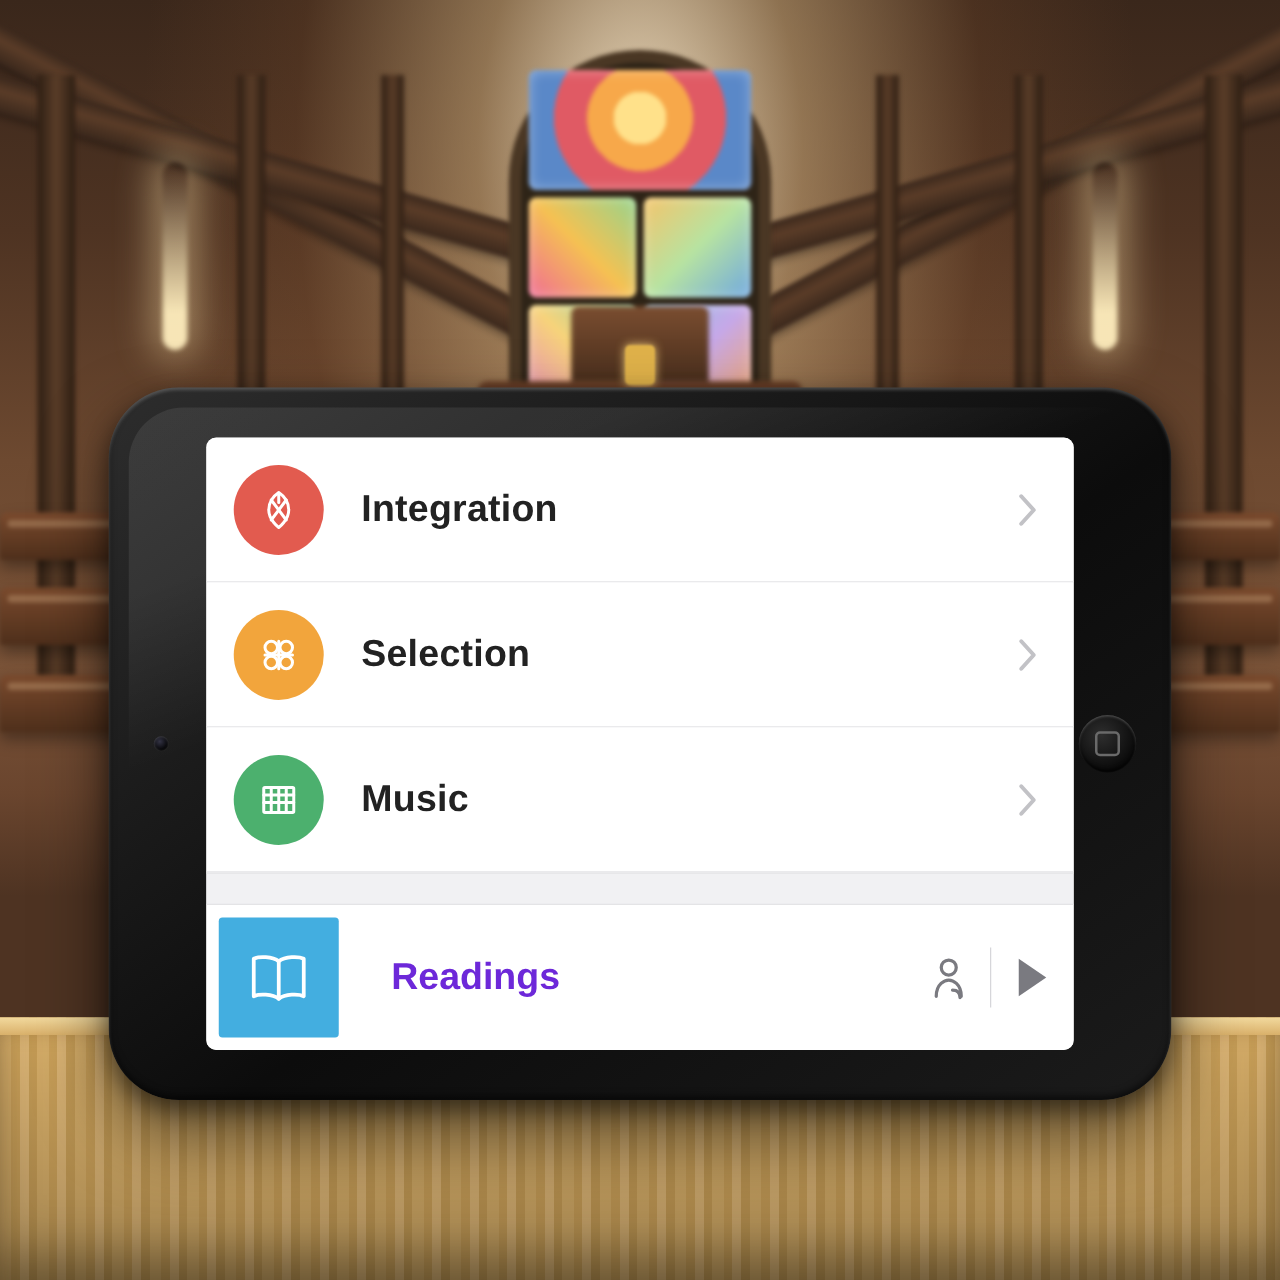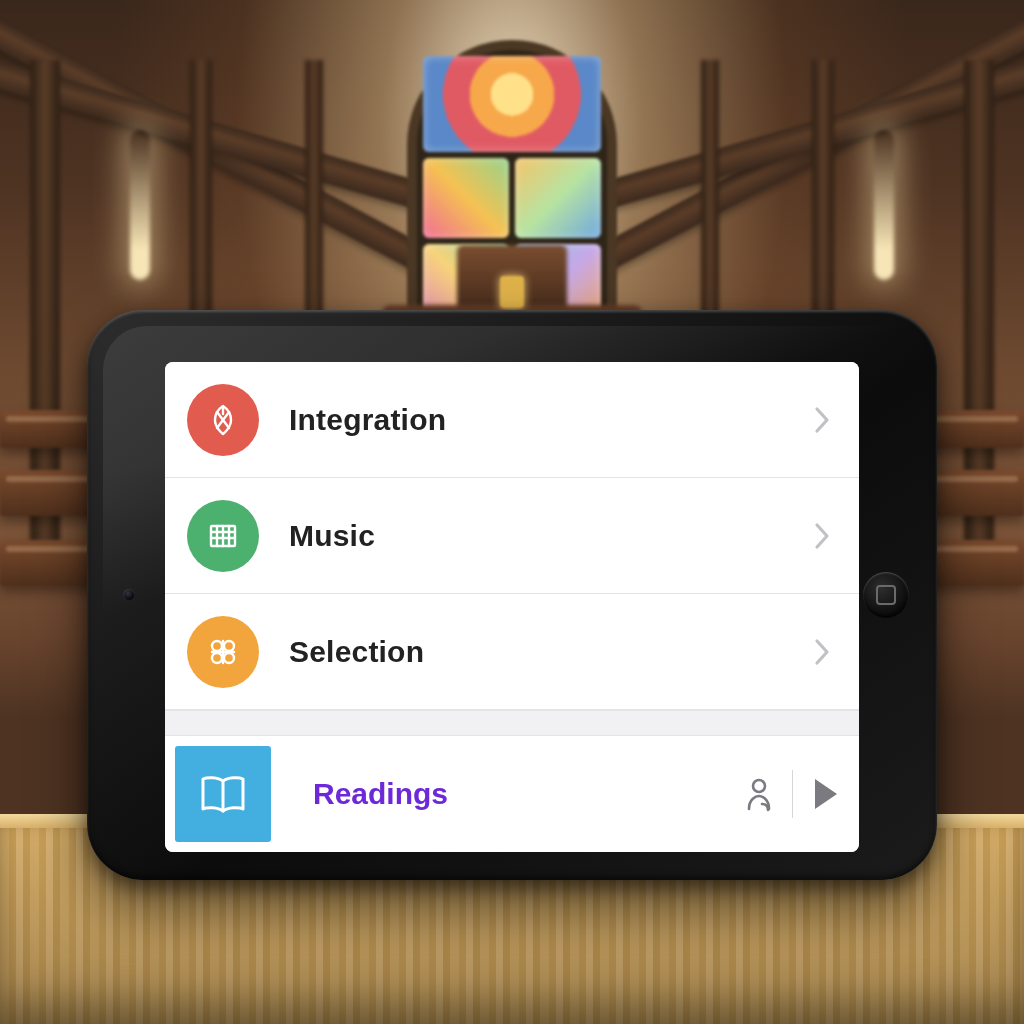"Integration" .screen { margin-top: 12px -> none }
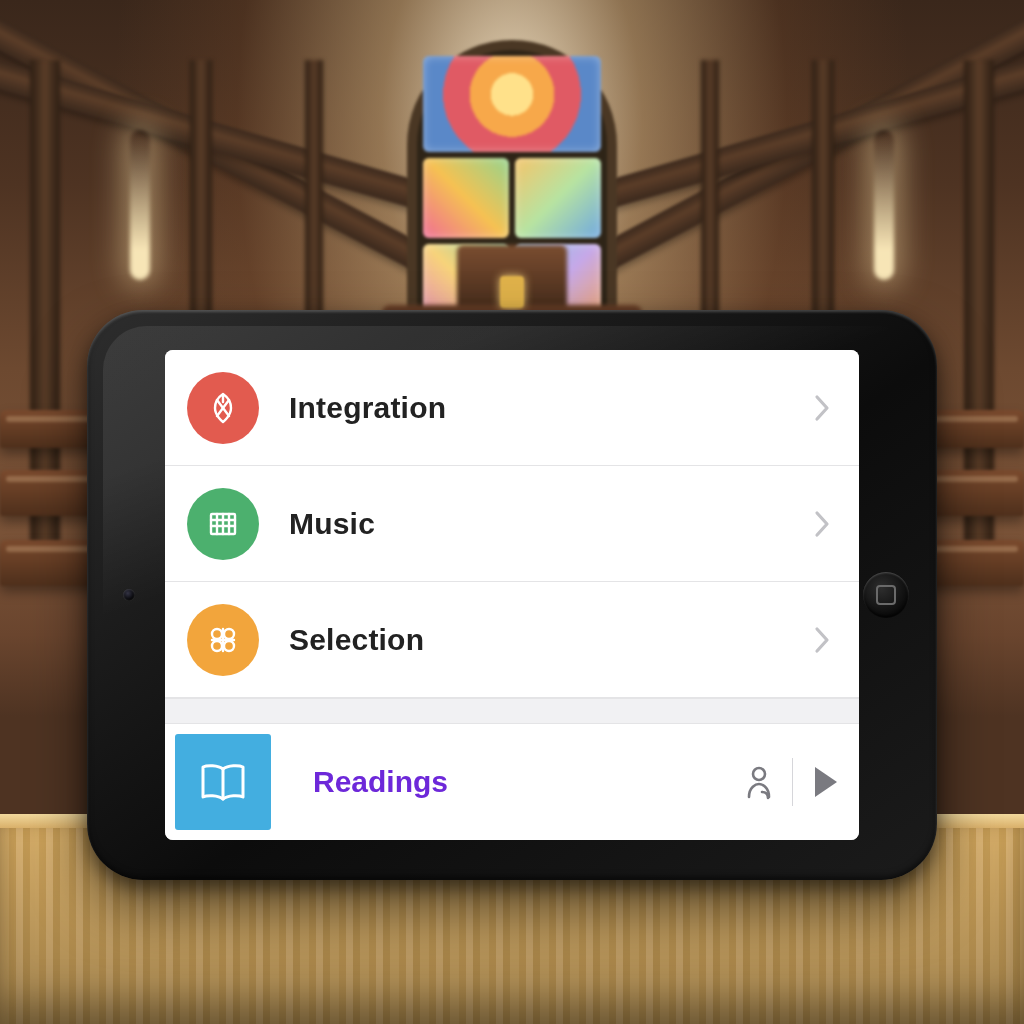"Music" div.row { order: before "Selection" -> after "Selection" }
